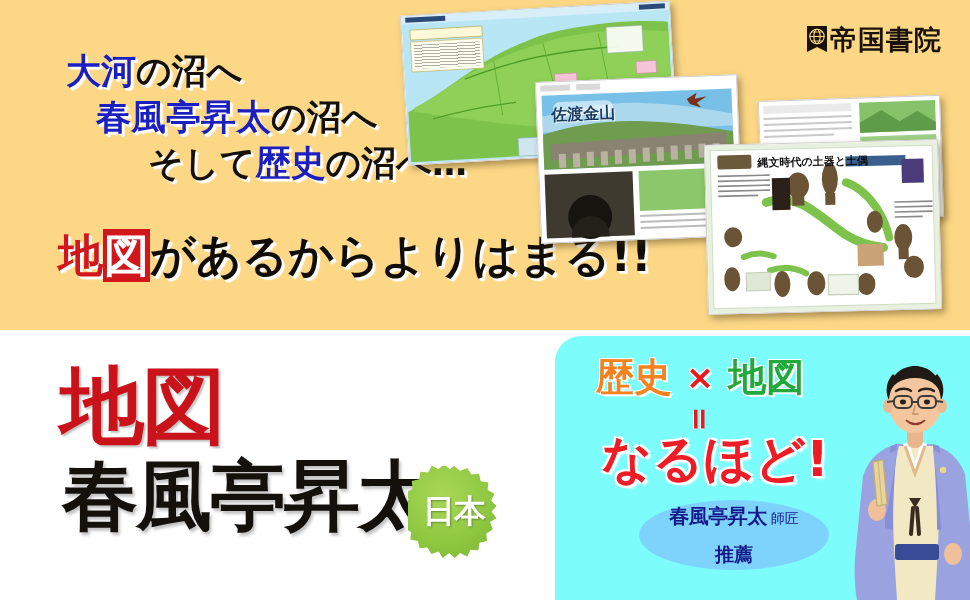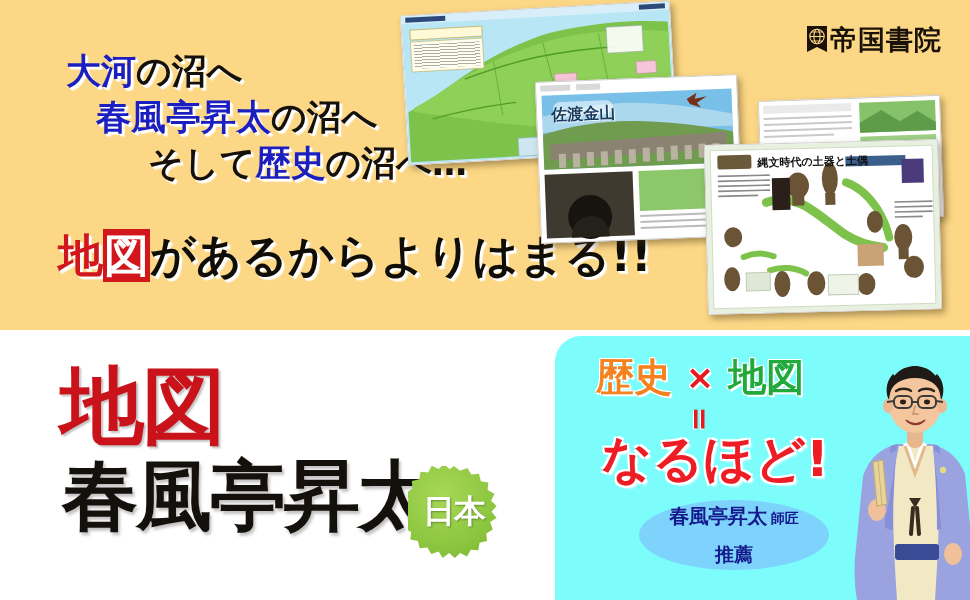"師匠" #recommend-oval .hon { font-weight: bold -> normal }
